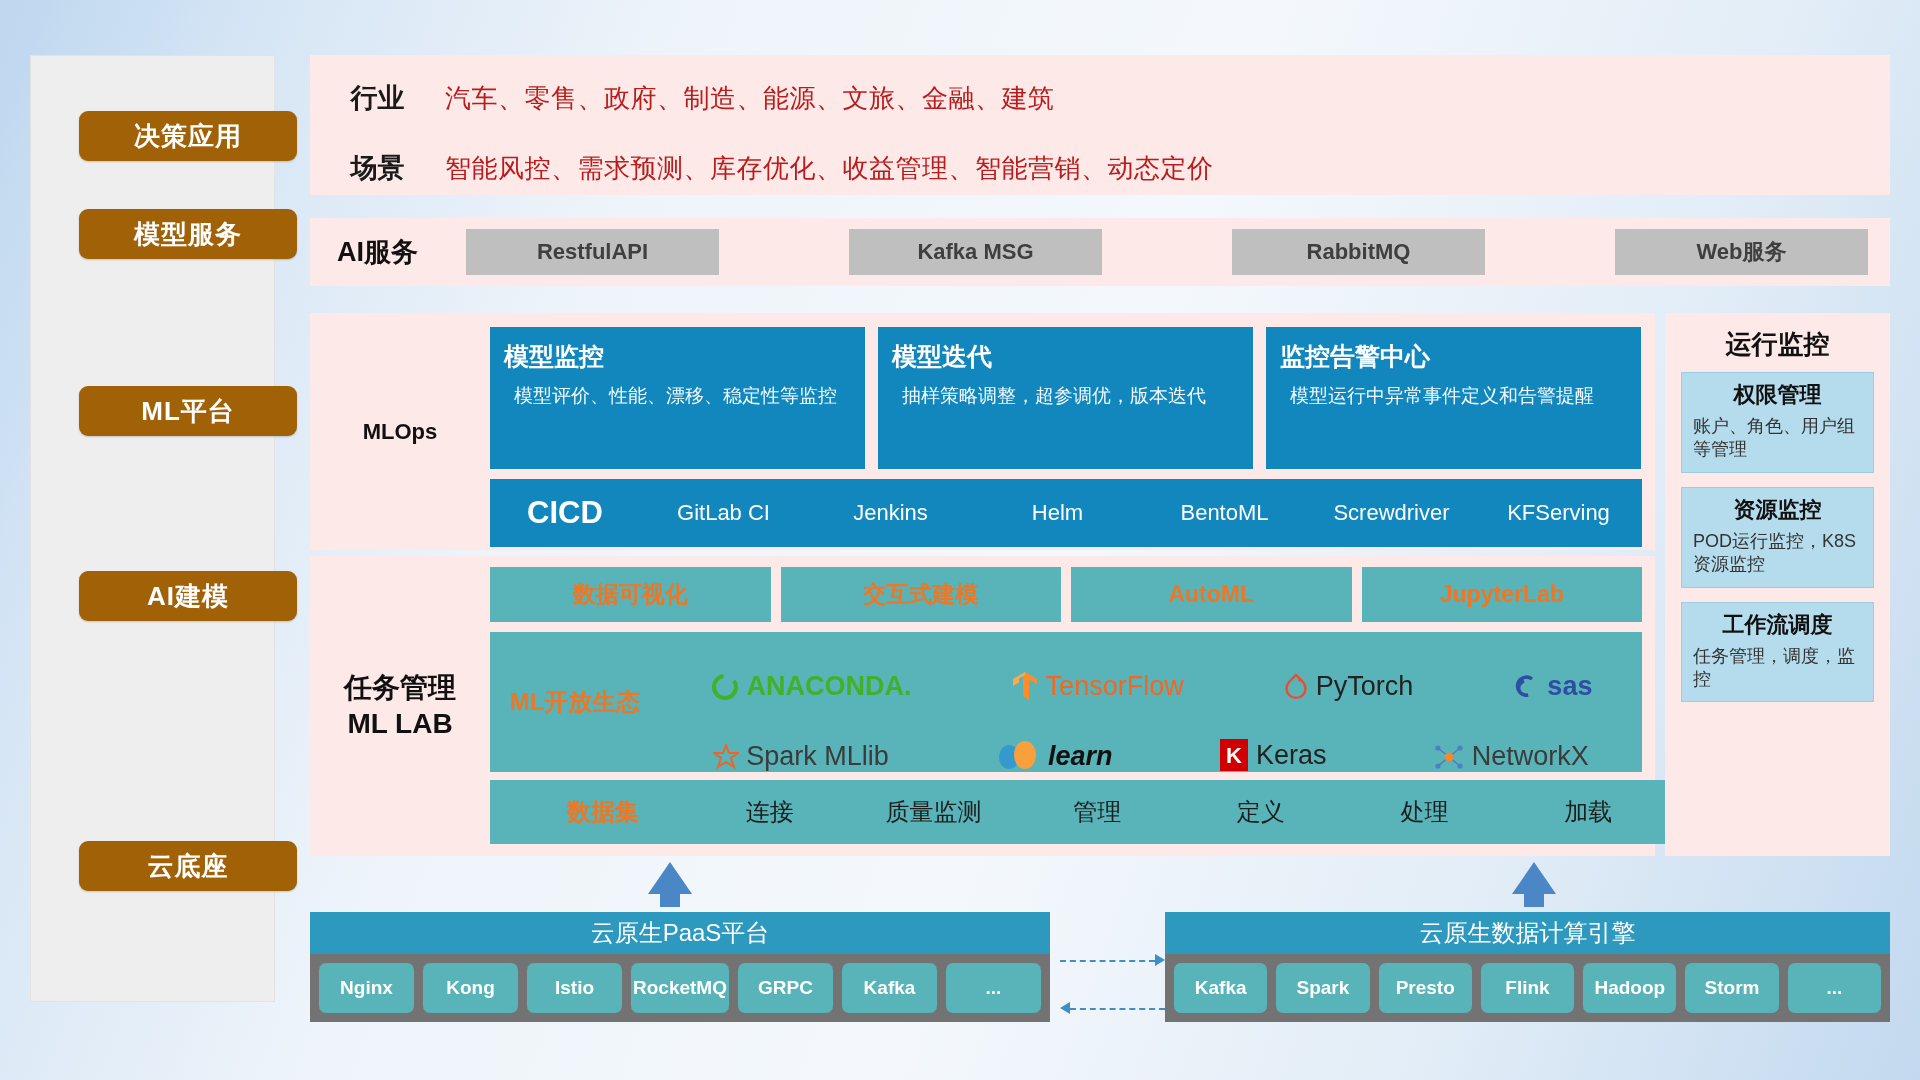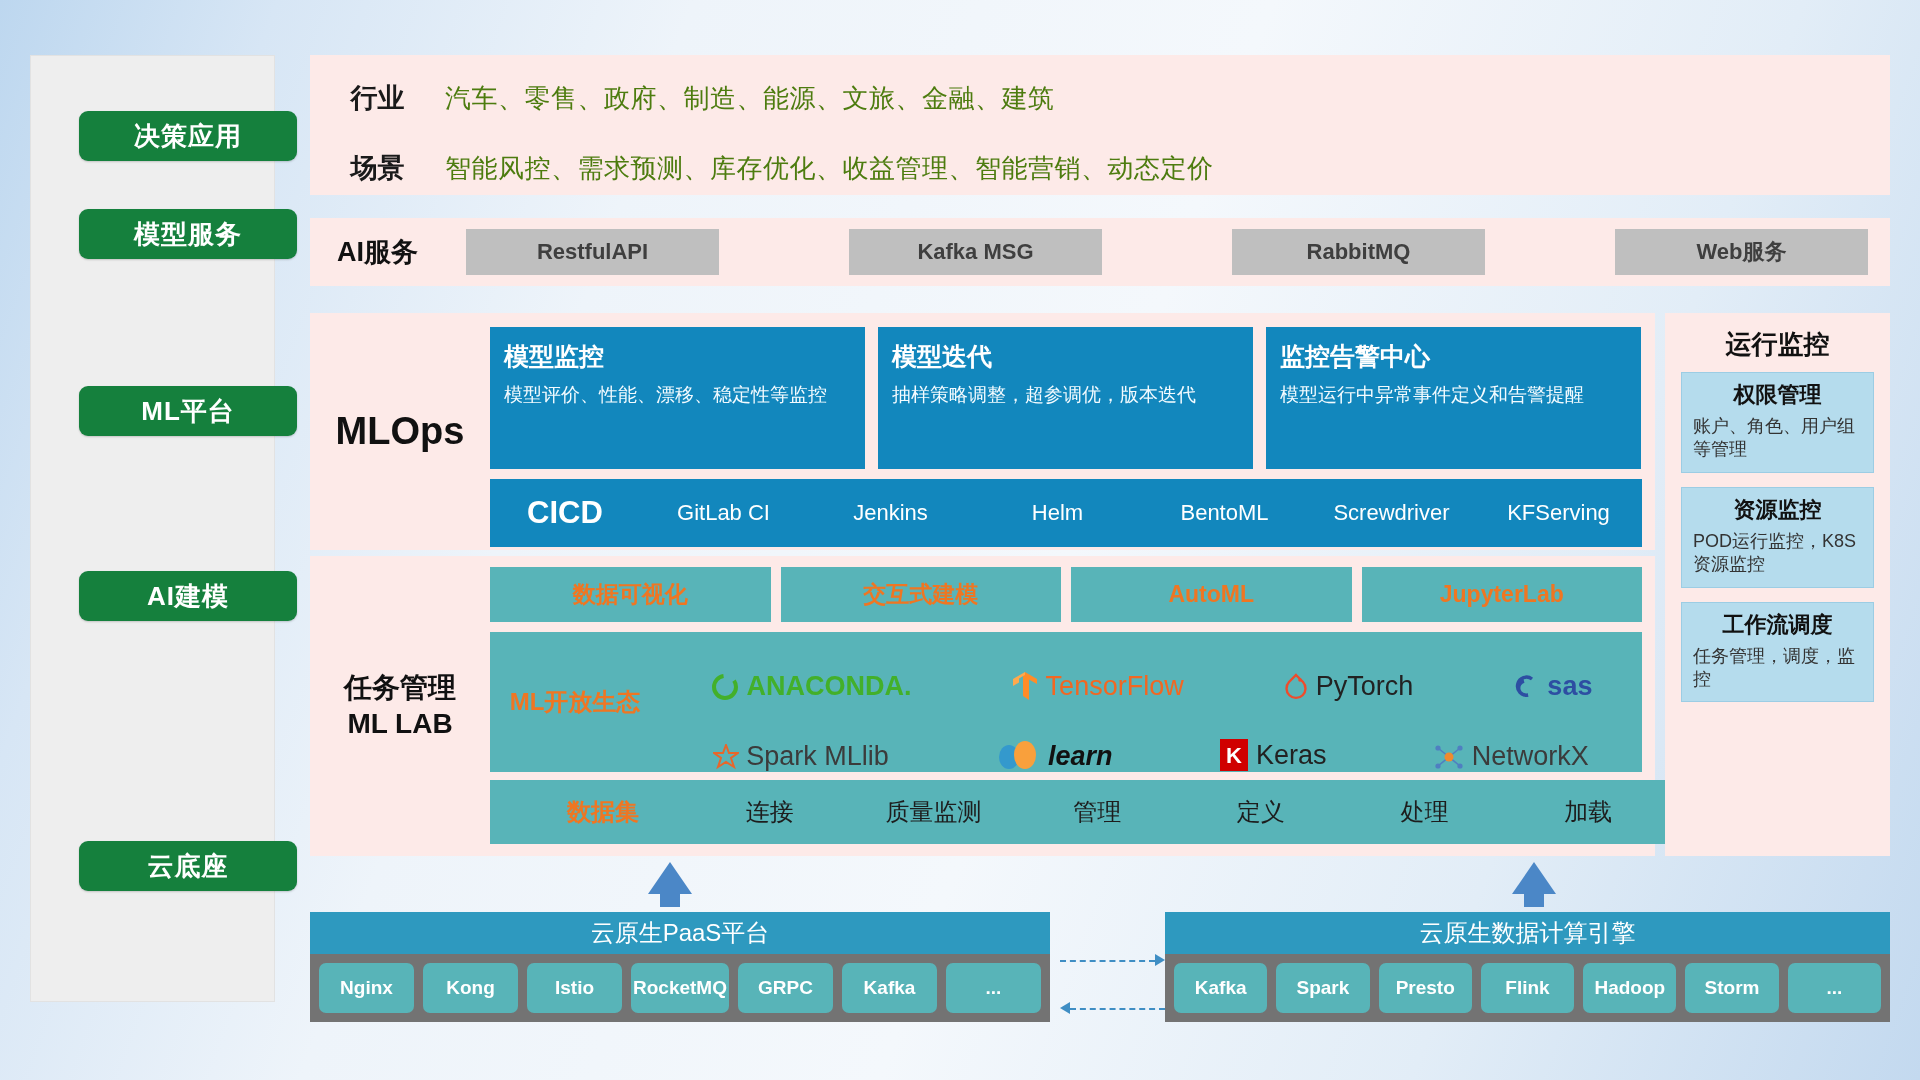"汽车、零售、政府、制造、能源、文旅、金融、建筑" .tb-text { color: #4d7c0f -> #b91c1c }
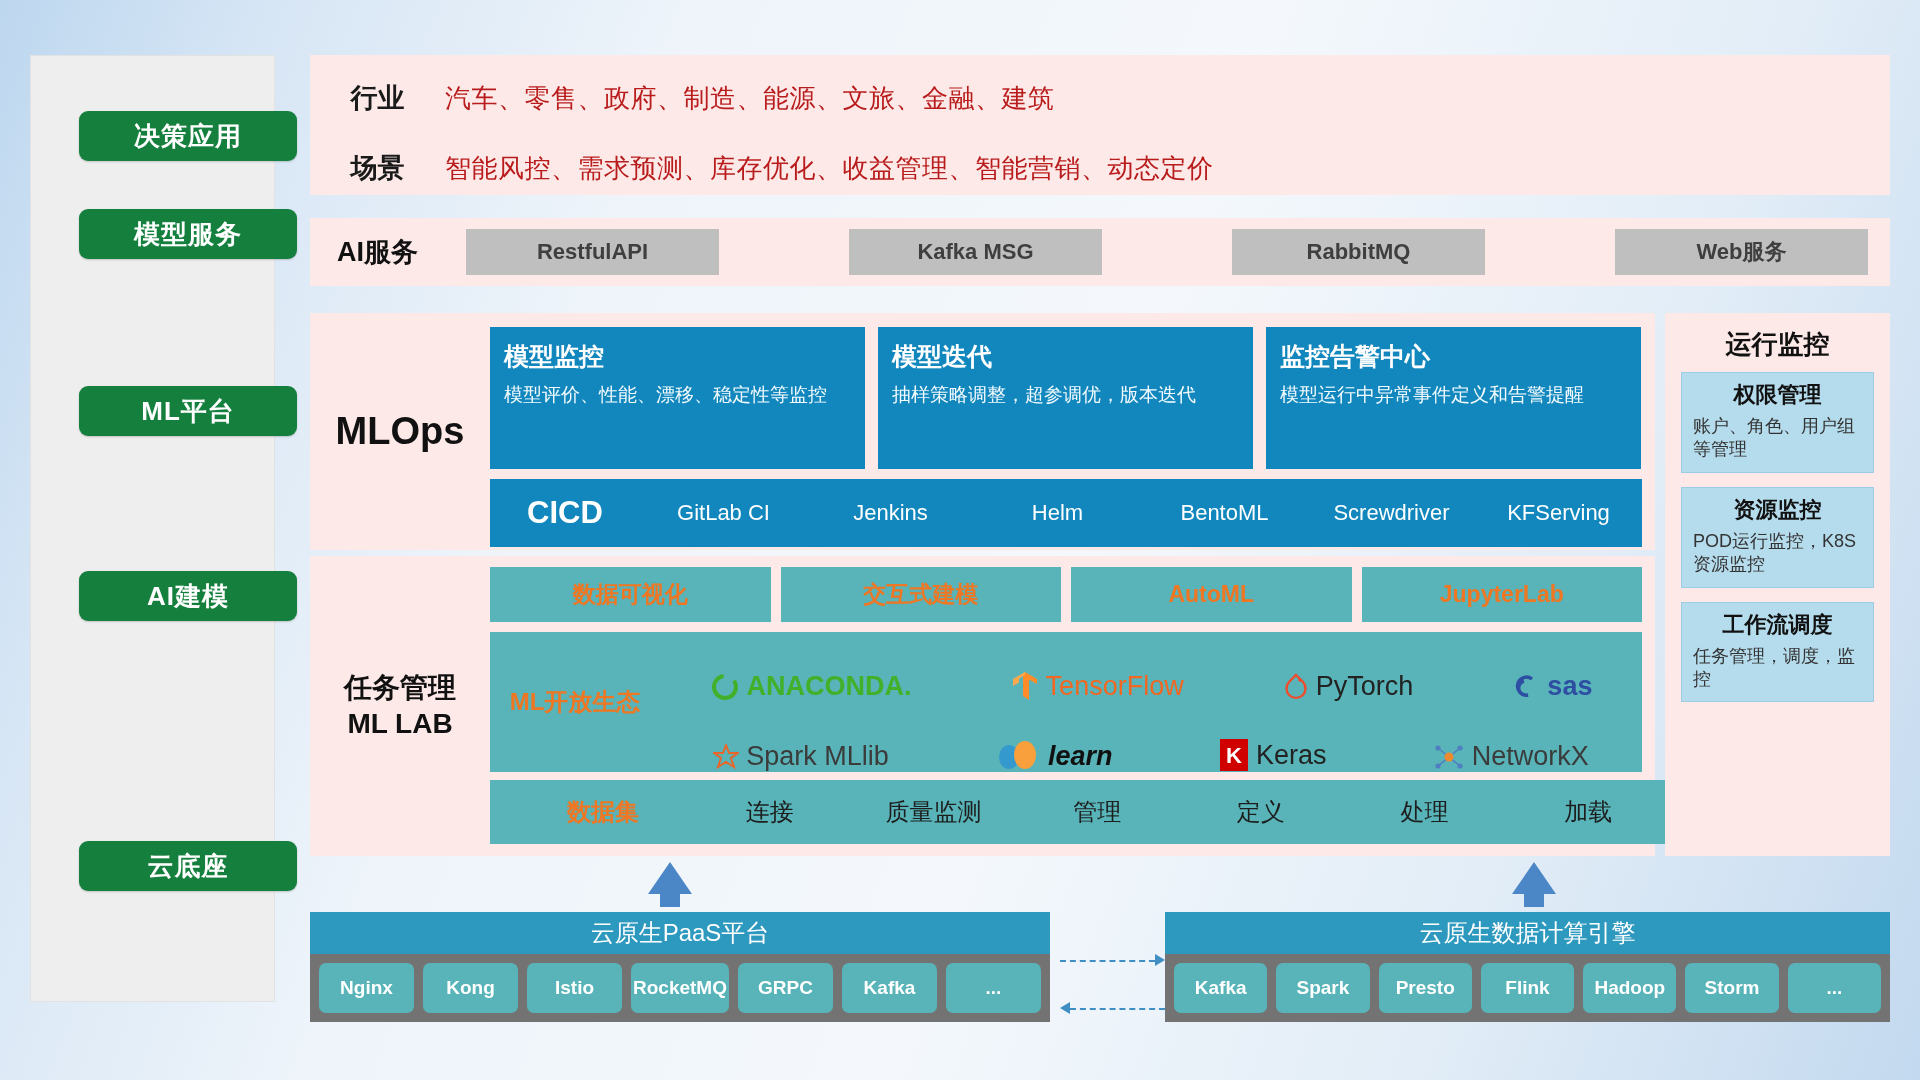"决策应用" .rail-btn { background: #15803d -> #a16207 }
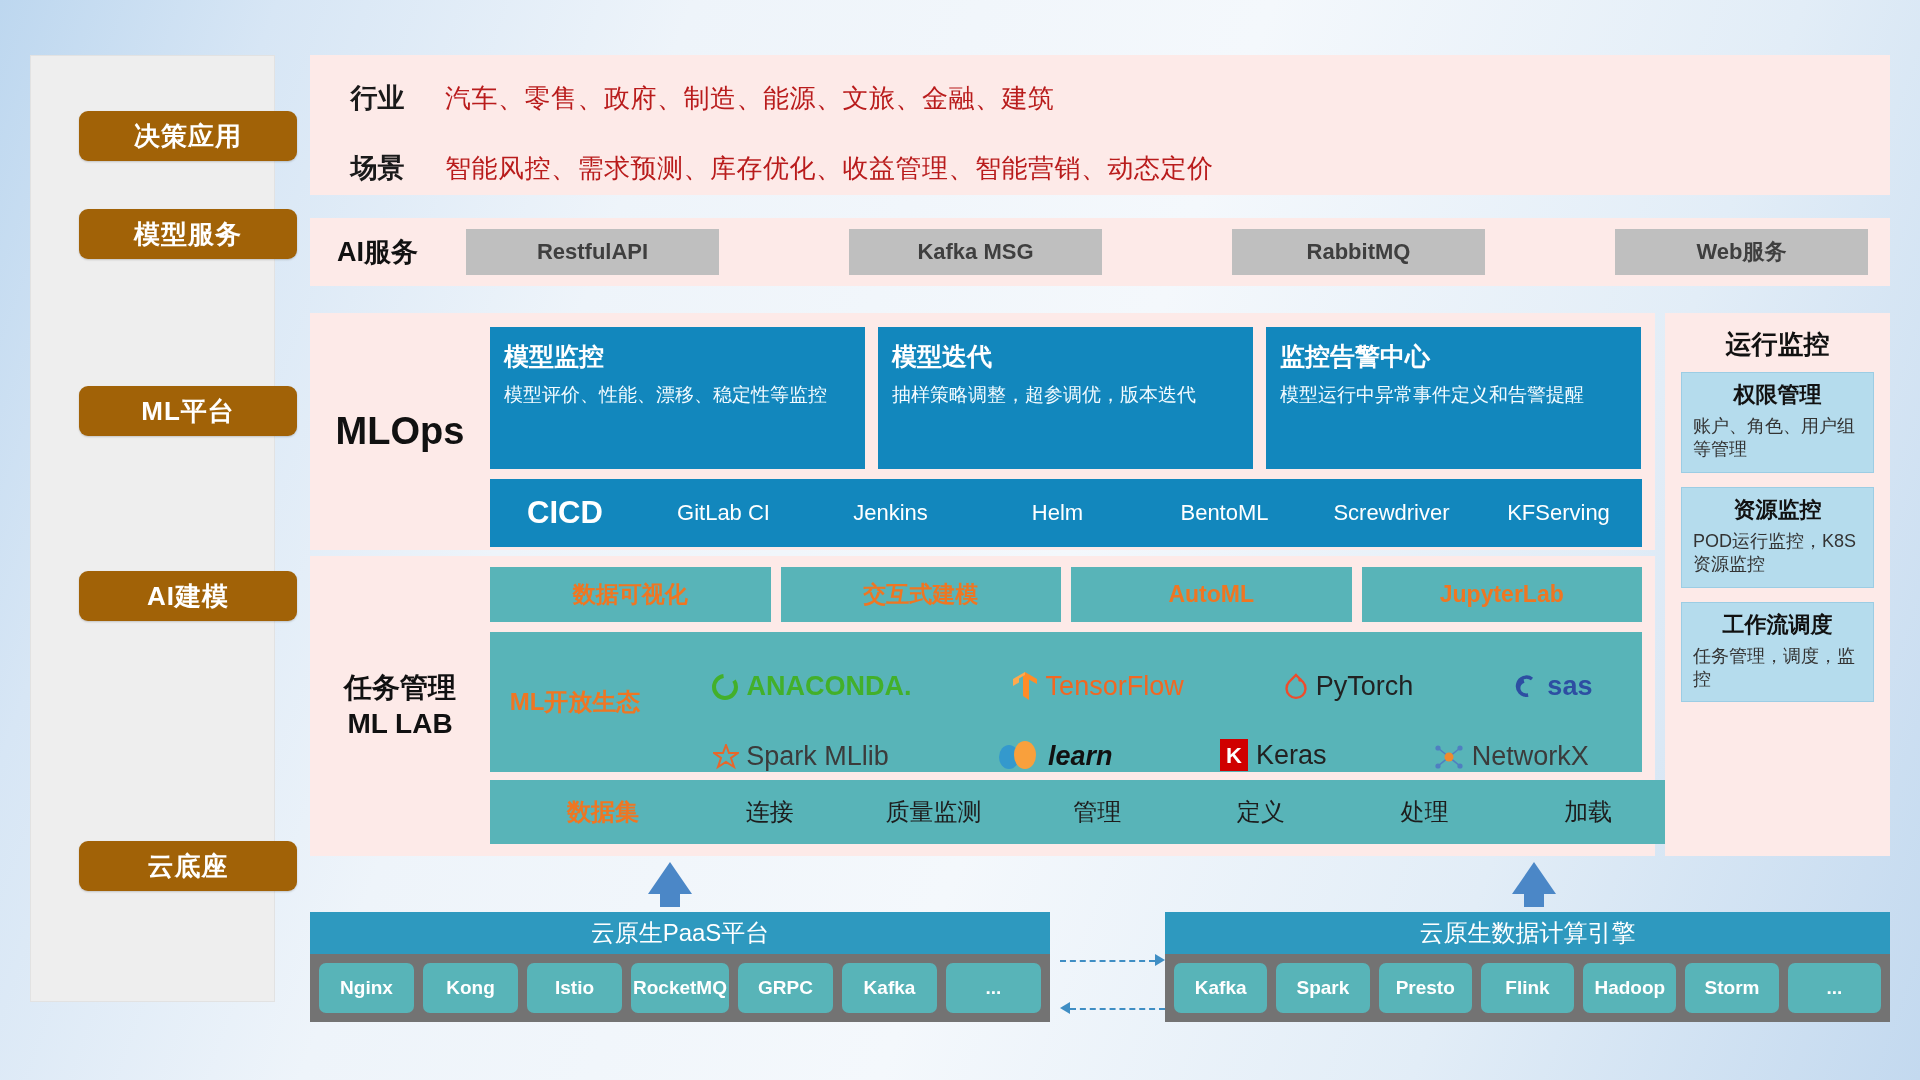"模型评价、性能、漂移、稳定性等监控" .ml-card p { margin: 0 -> 10px }
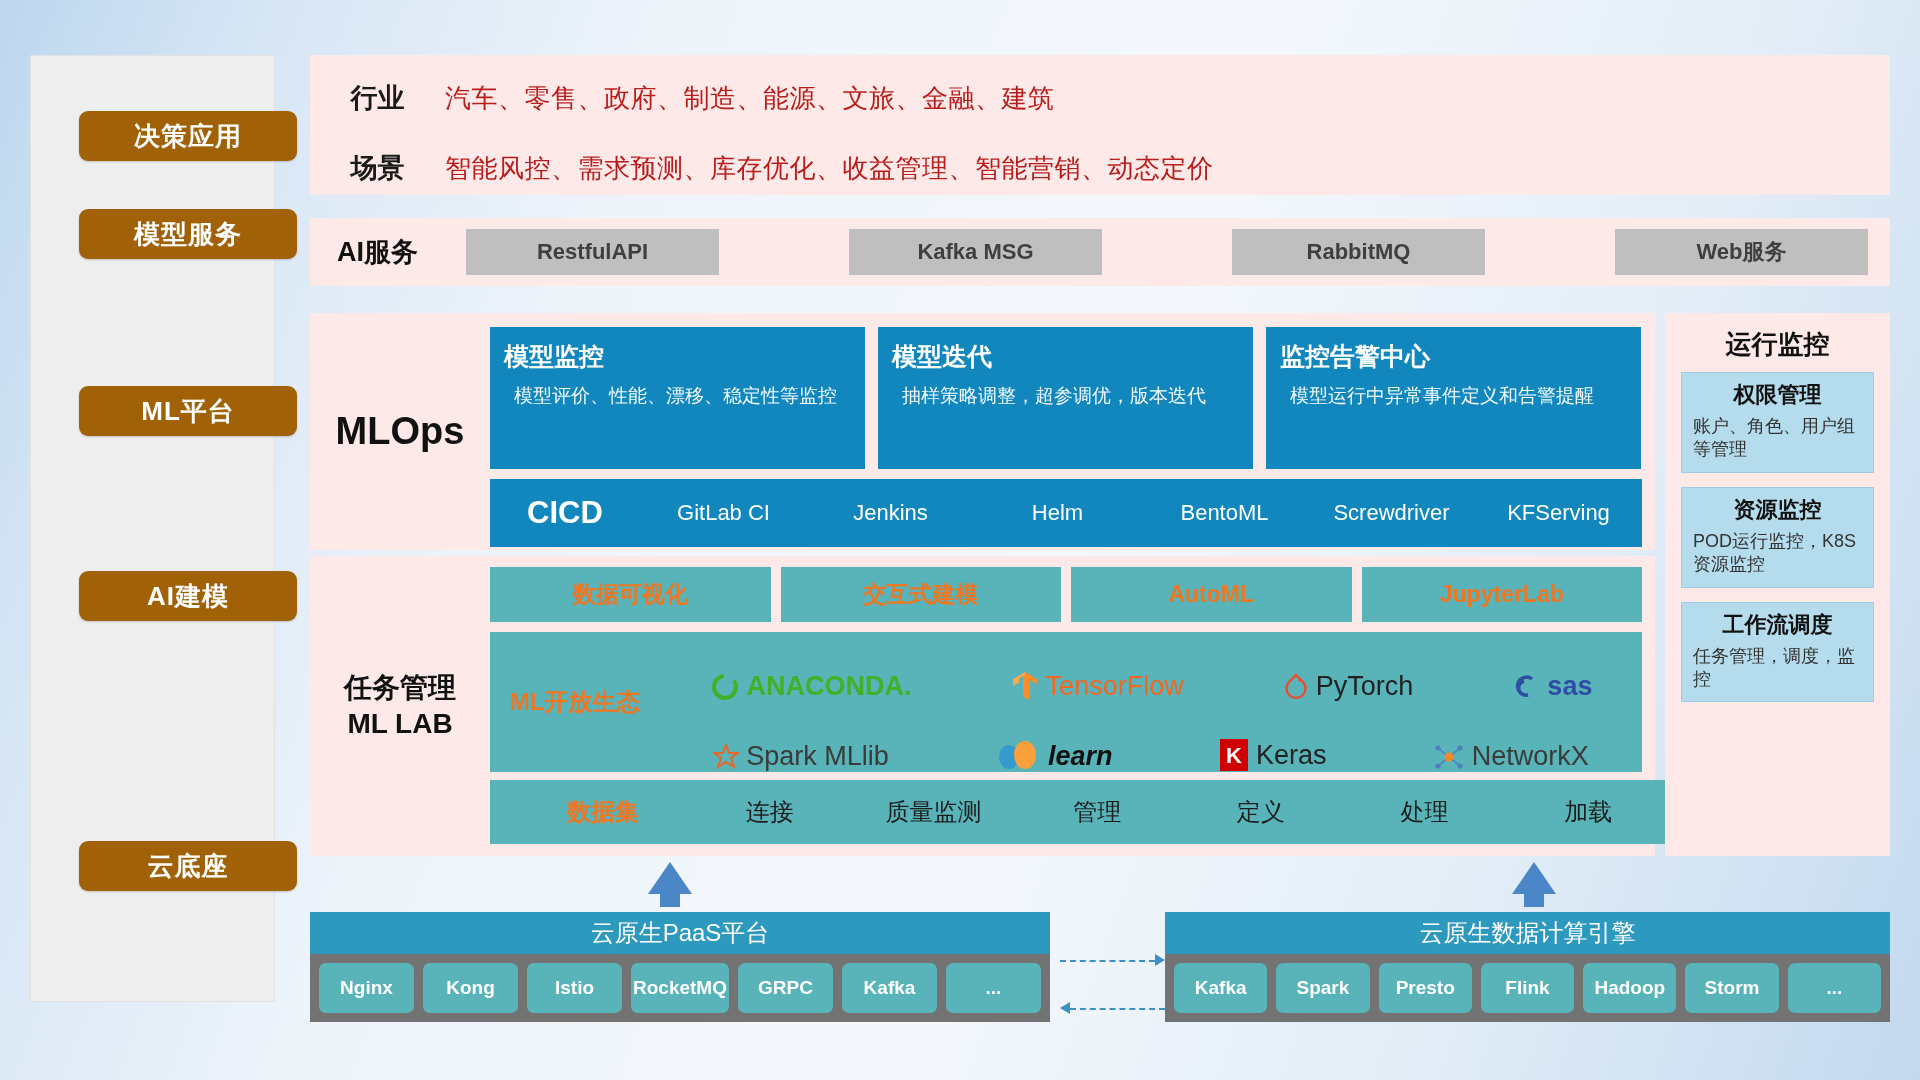"MLOps" .ml-label { font-size: 38px -> 22px }
